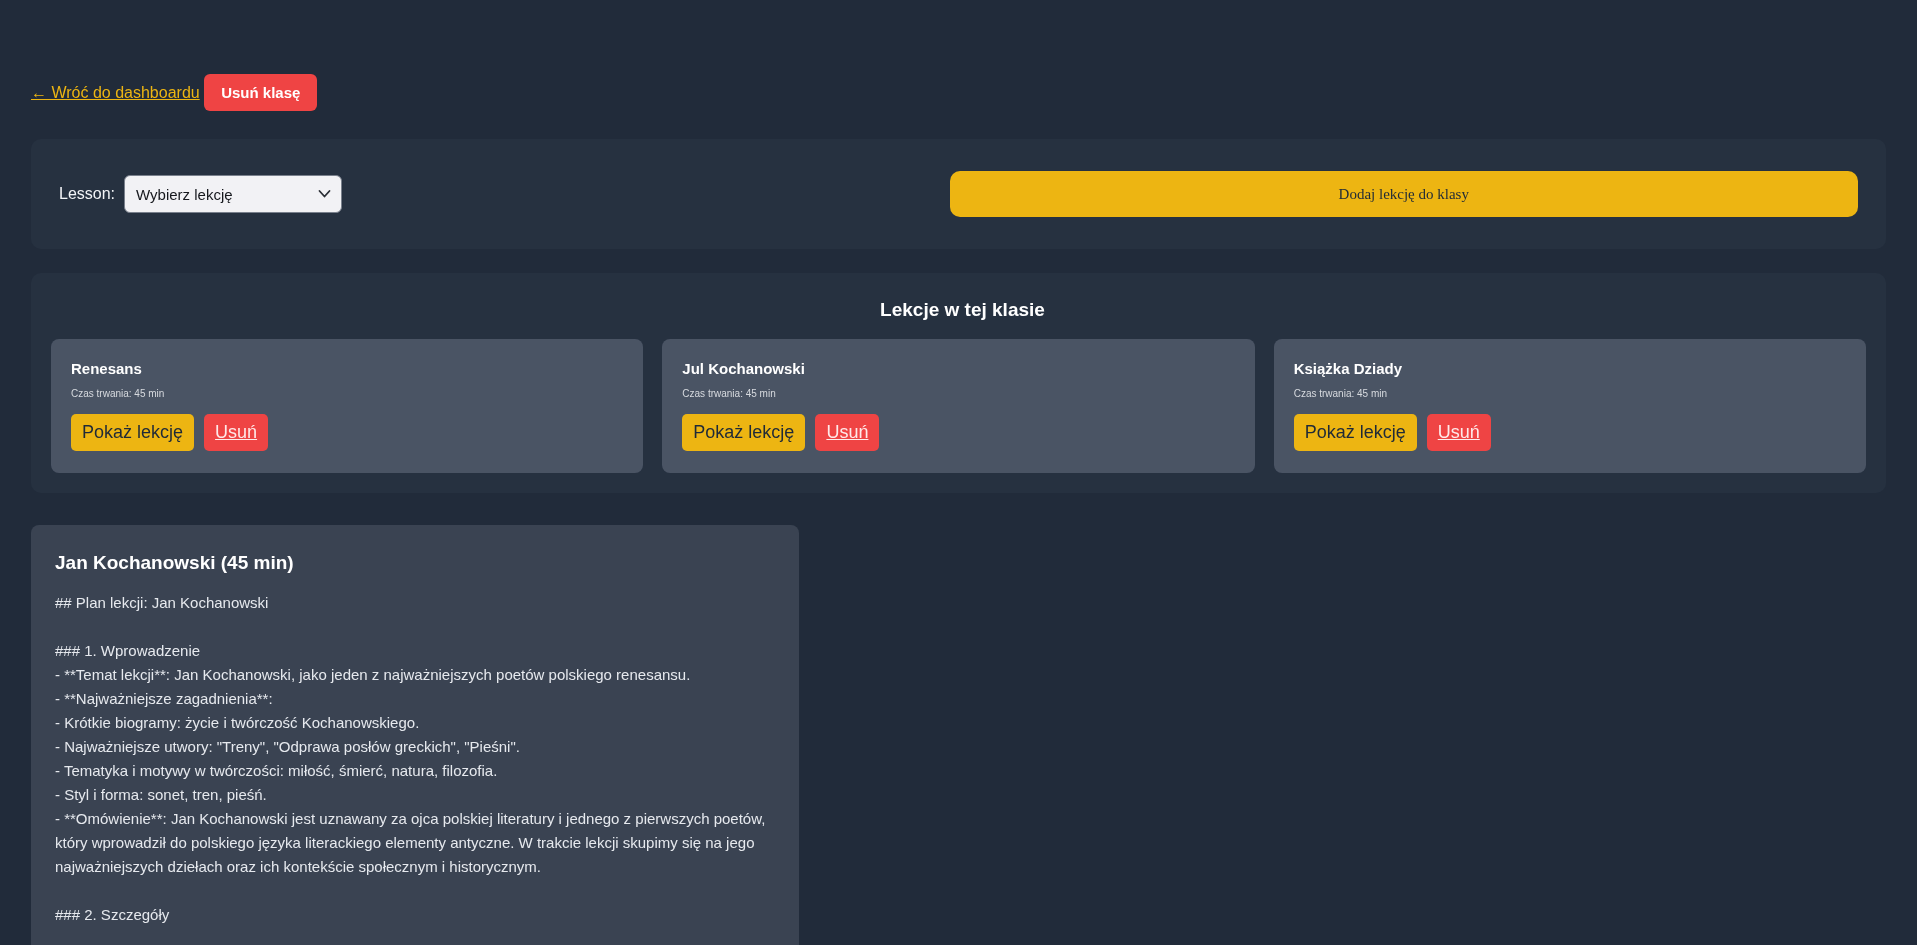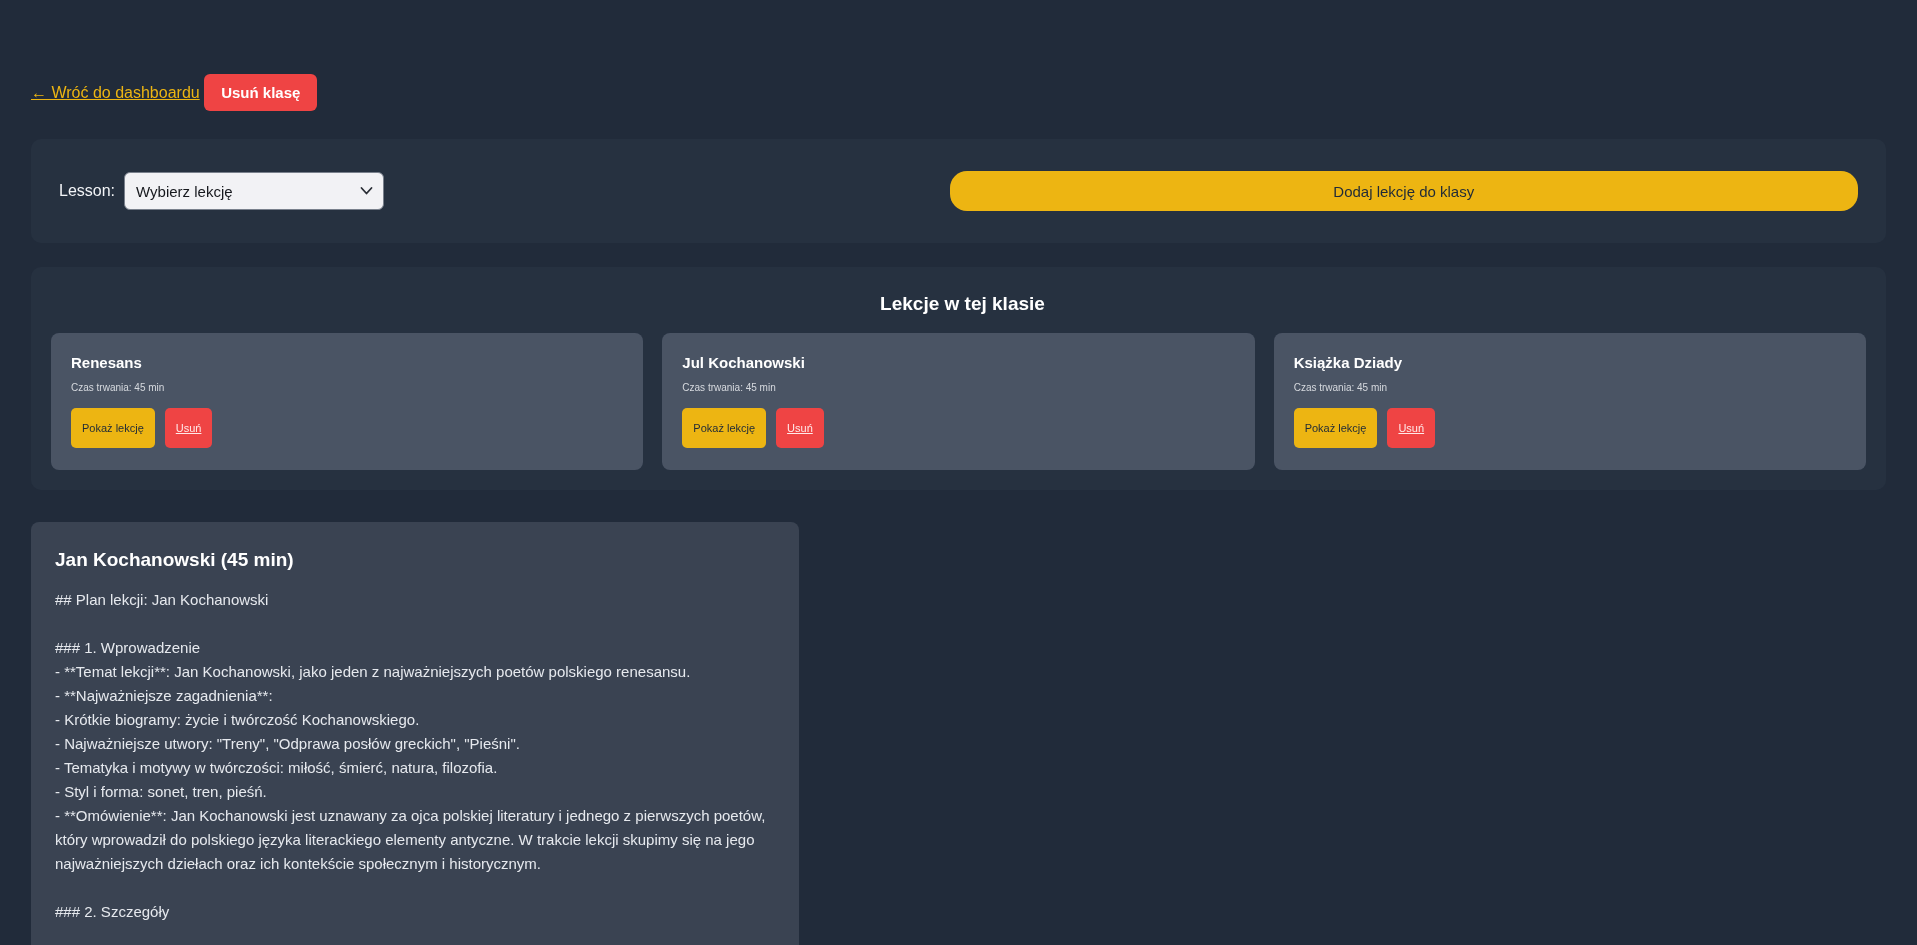"Wybierz lekcję" select.lesson-select { width: 260px -> 218px }
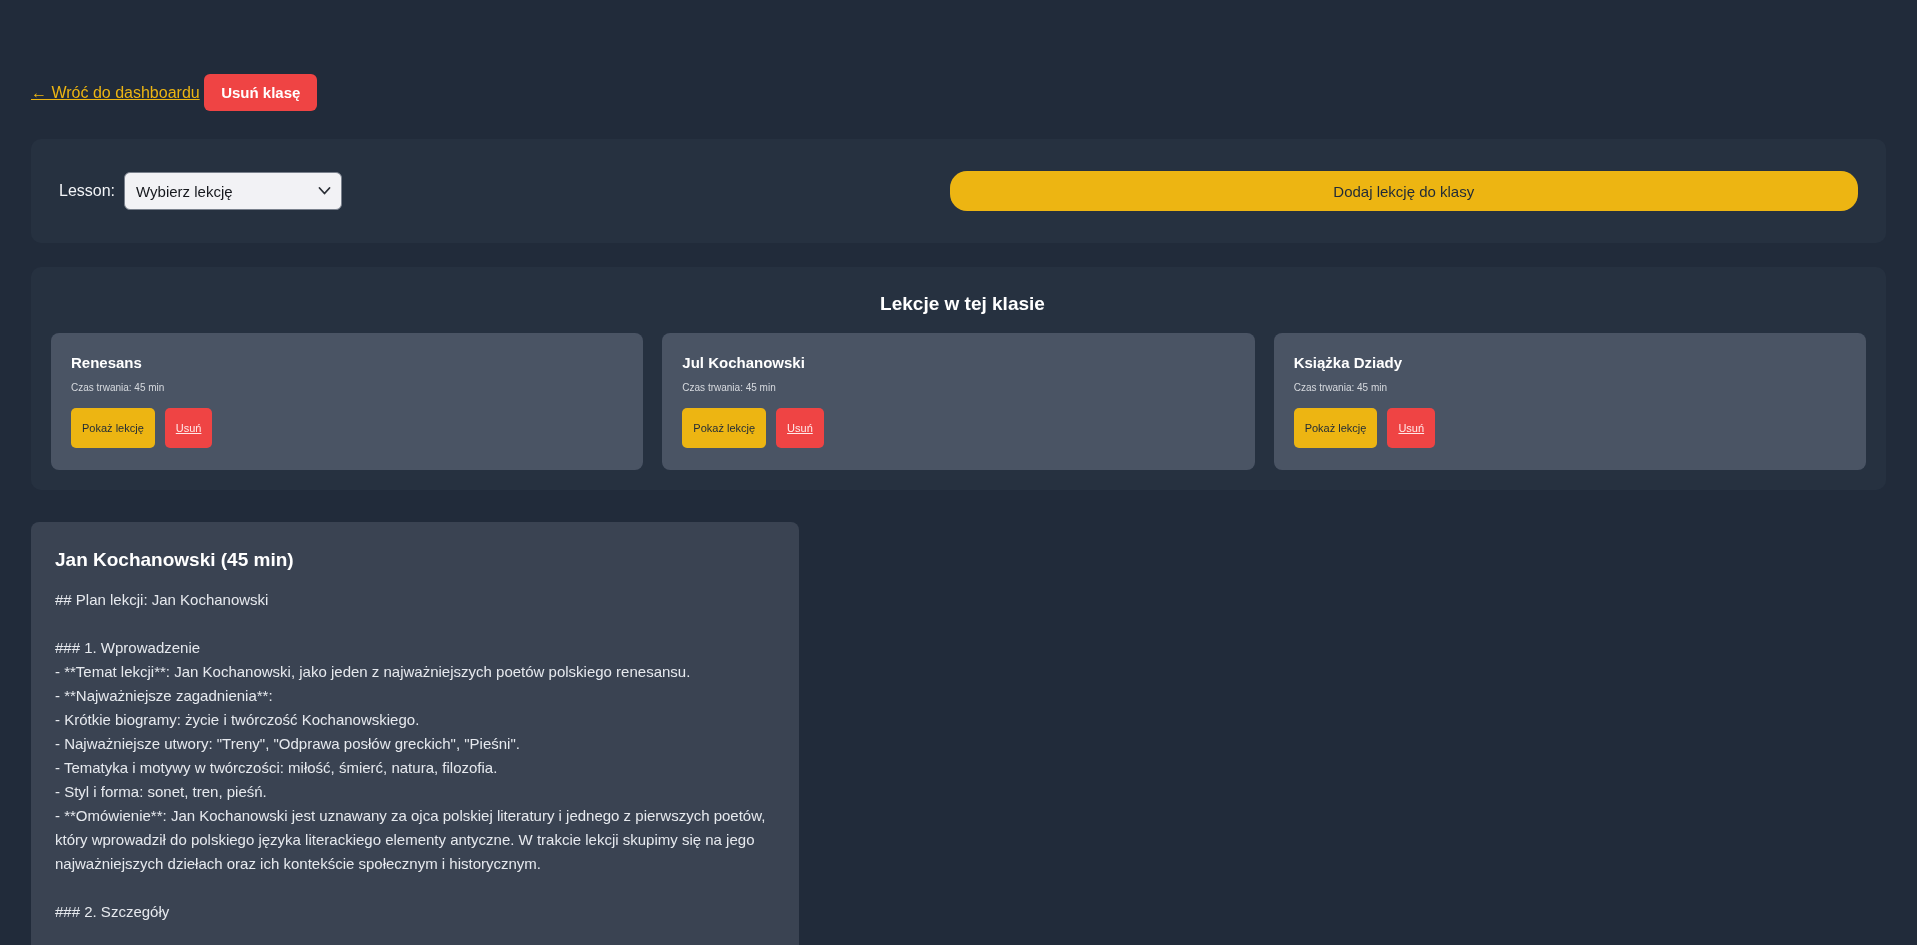"Dodaj lekcję do klasy" .add-lesson-btn { border-radius: 17px -> 10px; font-family: Liberation Sans, sans-serif -> Liberation Serif, serif; height: 40px -> 46px }
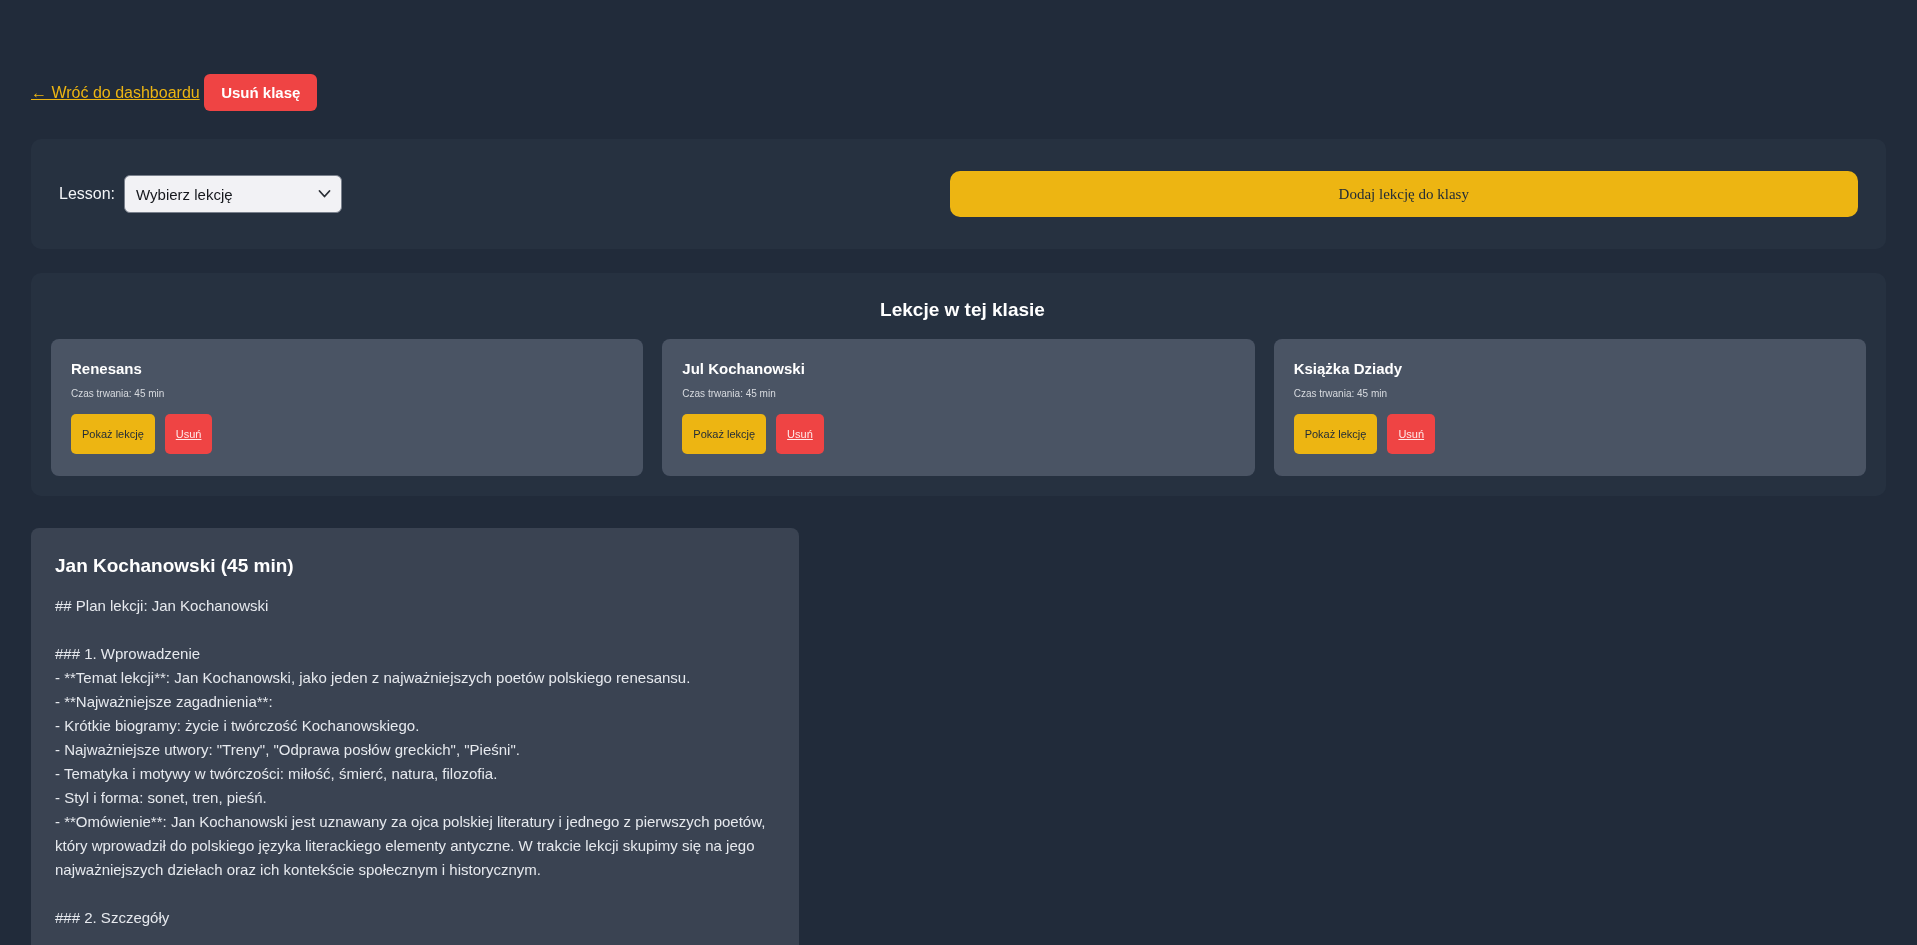"Pokaż lekcję" .btn-sm { font-size: 11px -> 18px; padding: 14px 11px -> 8px 11px }
